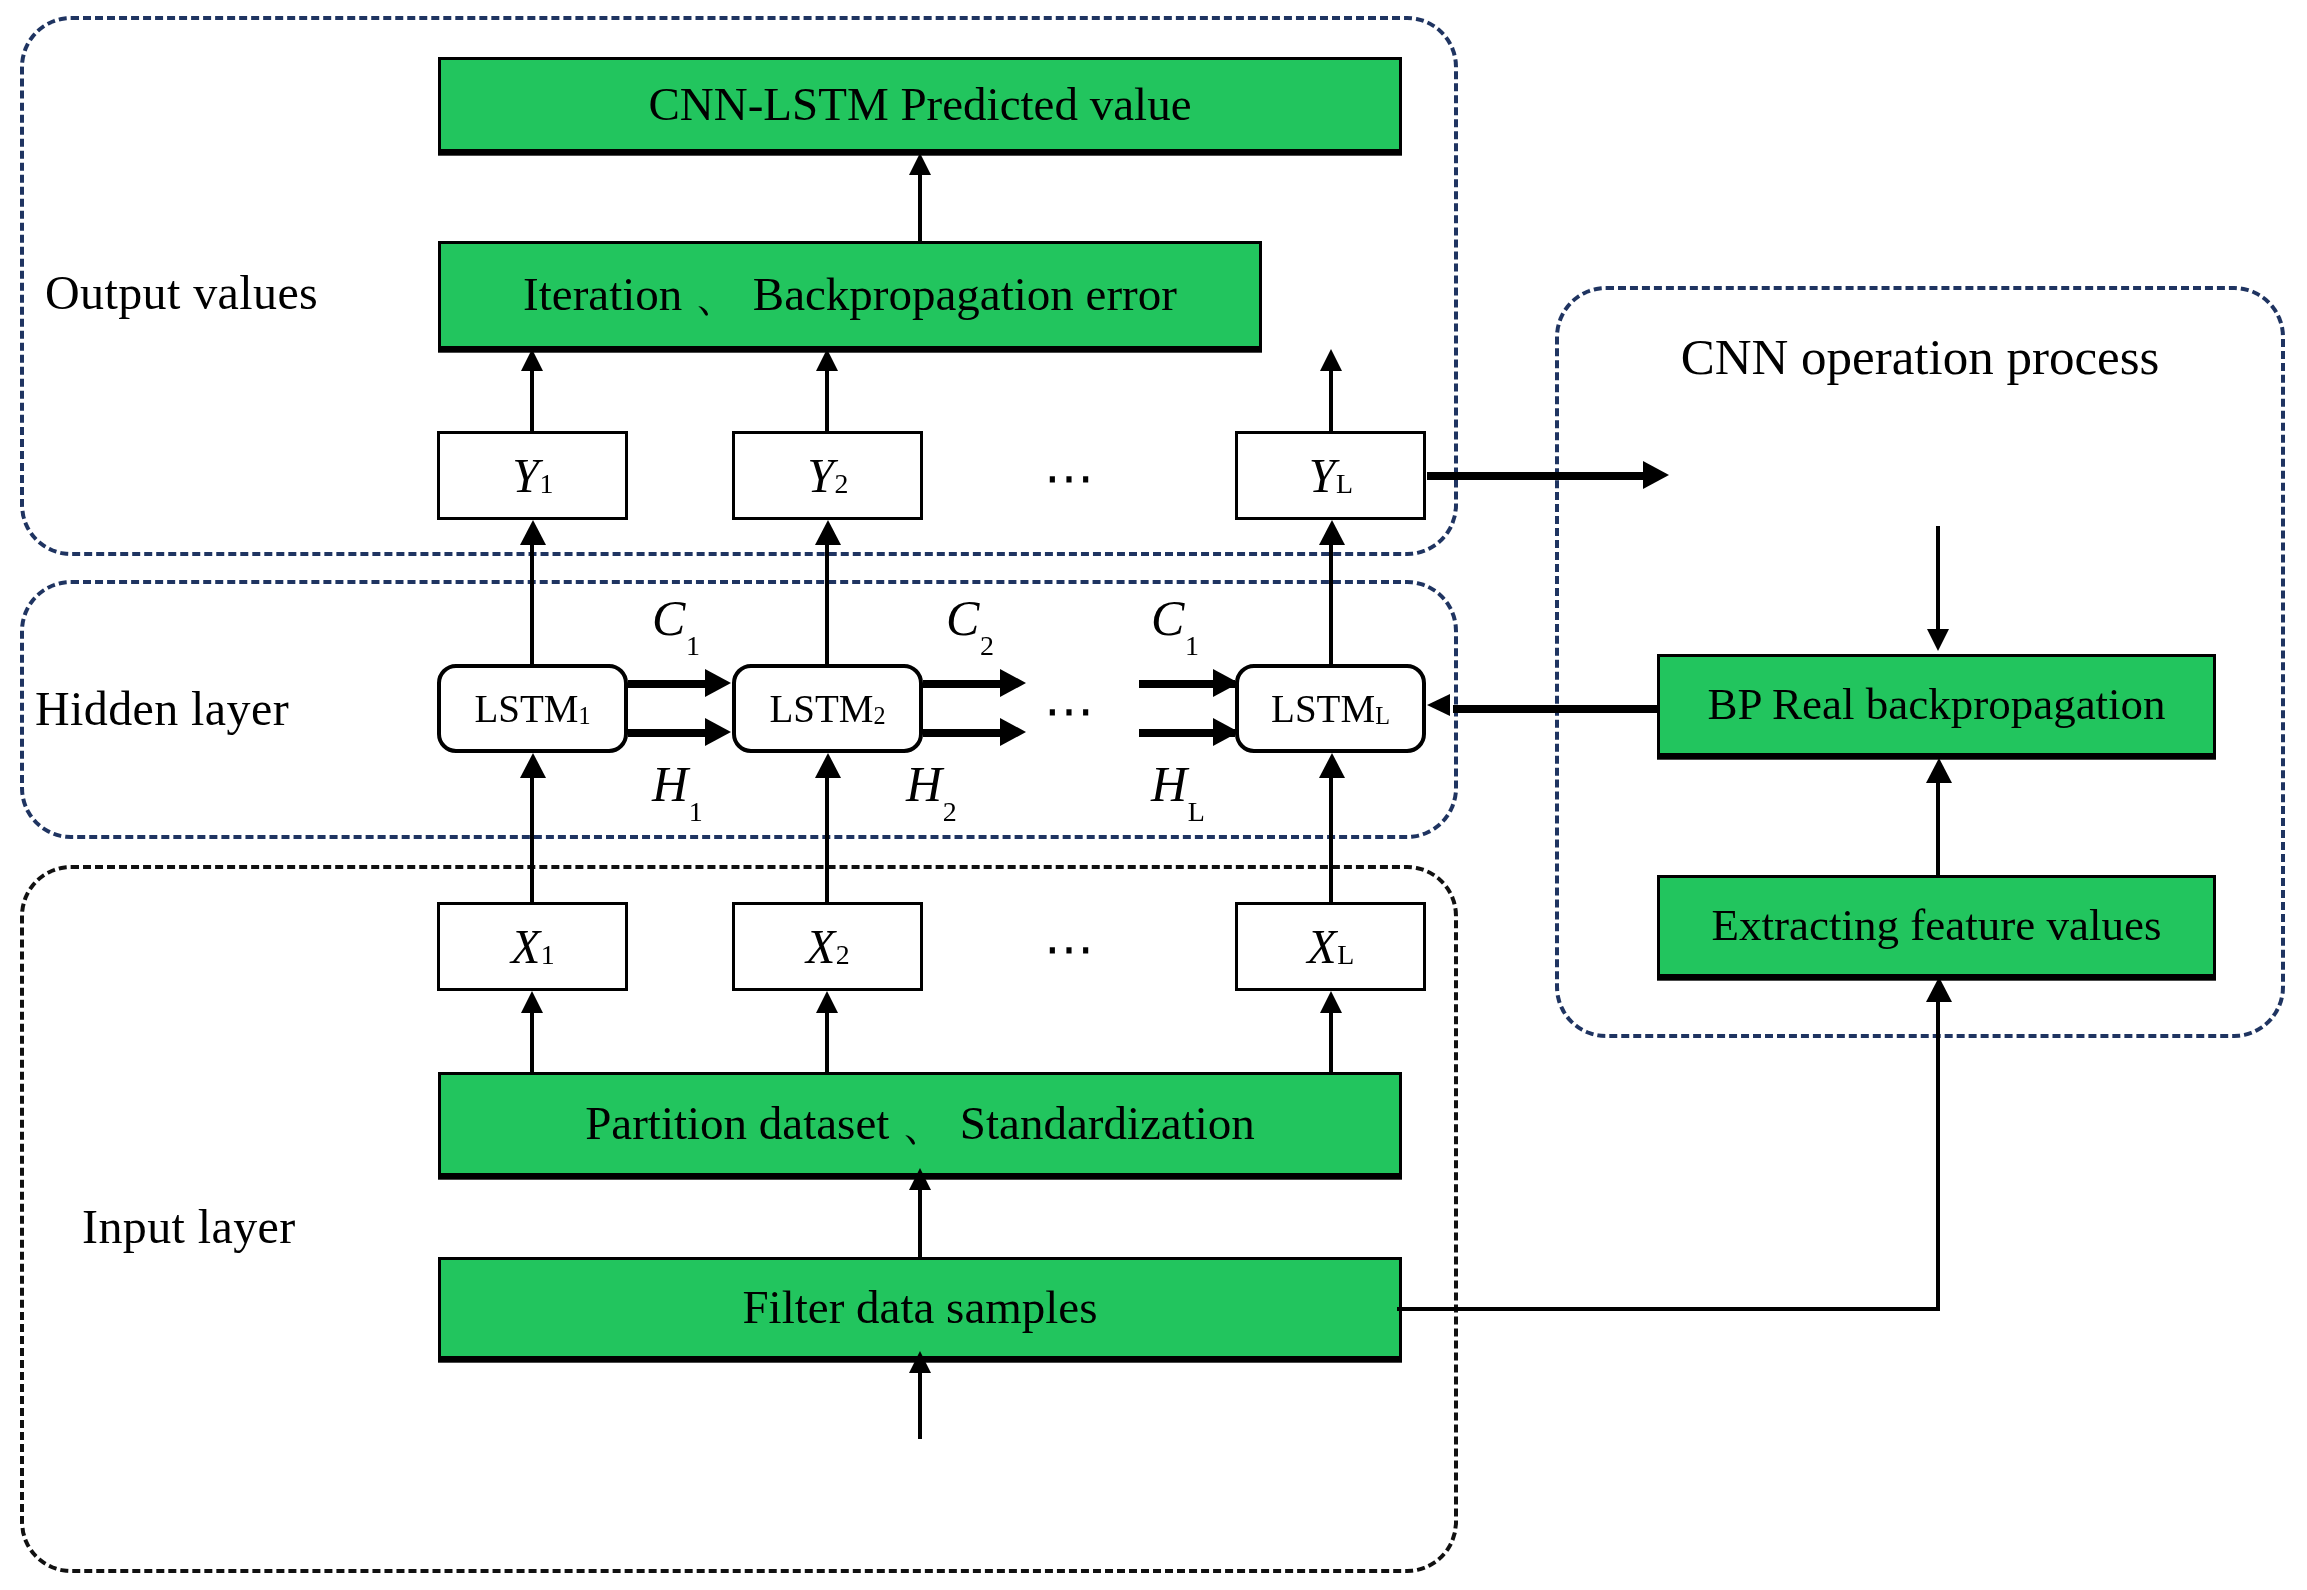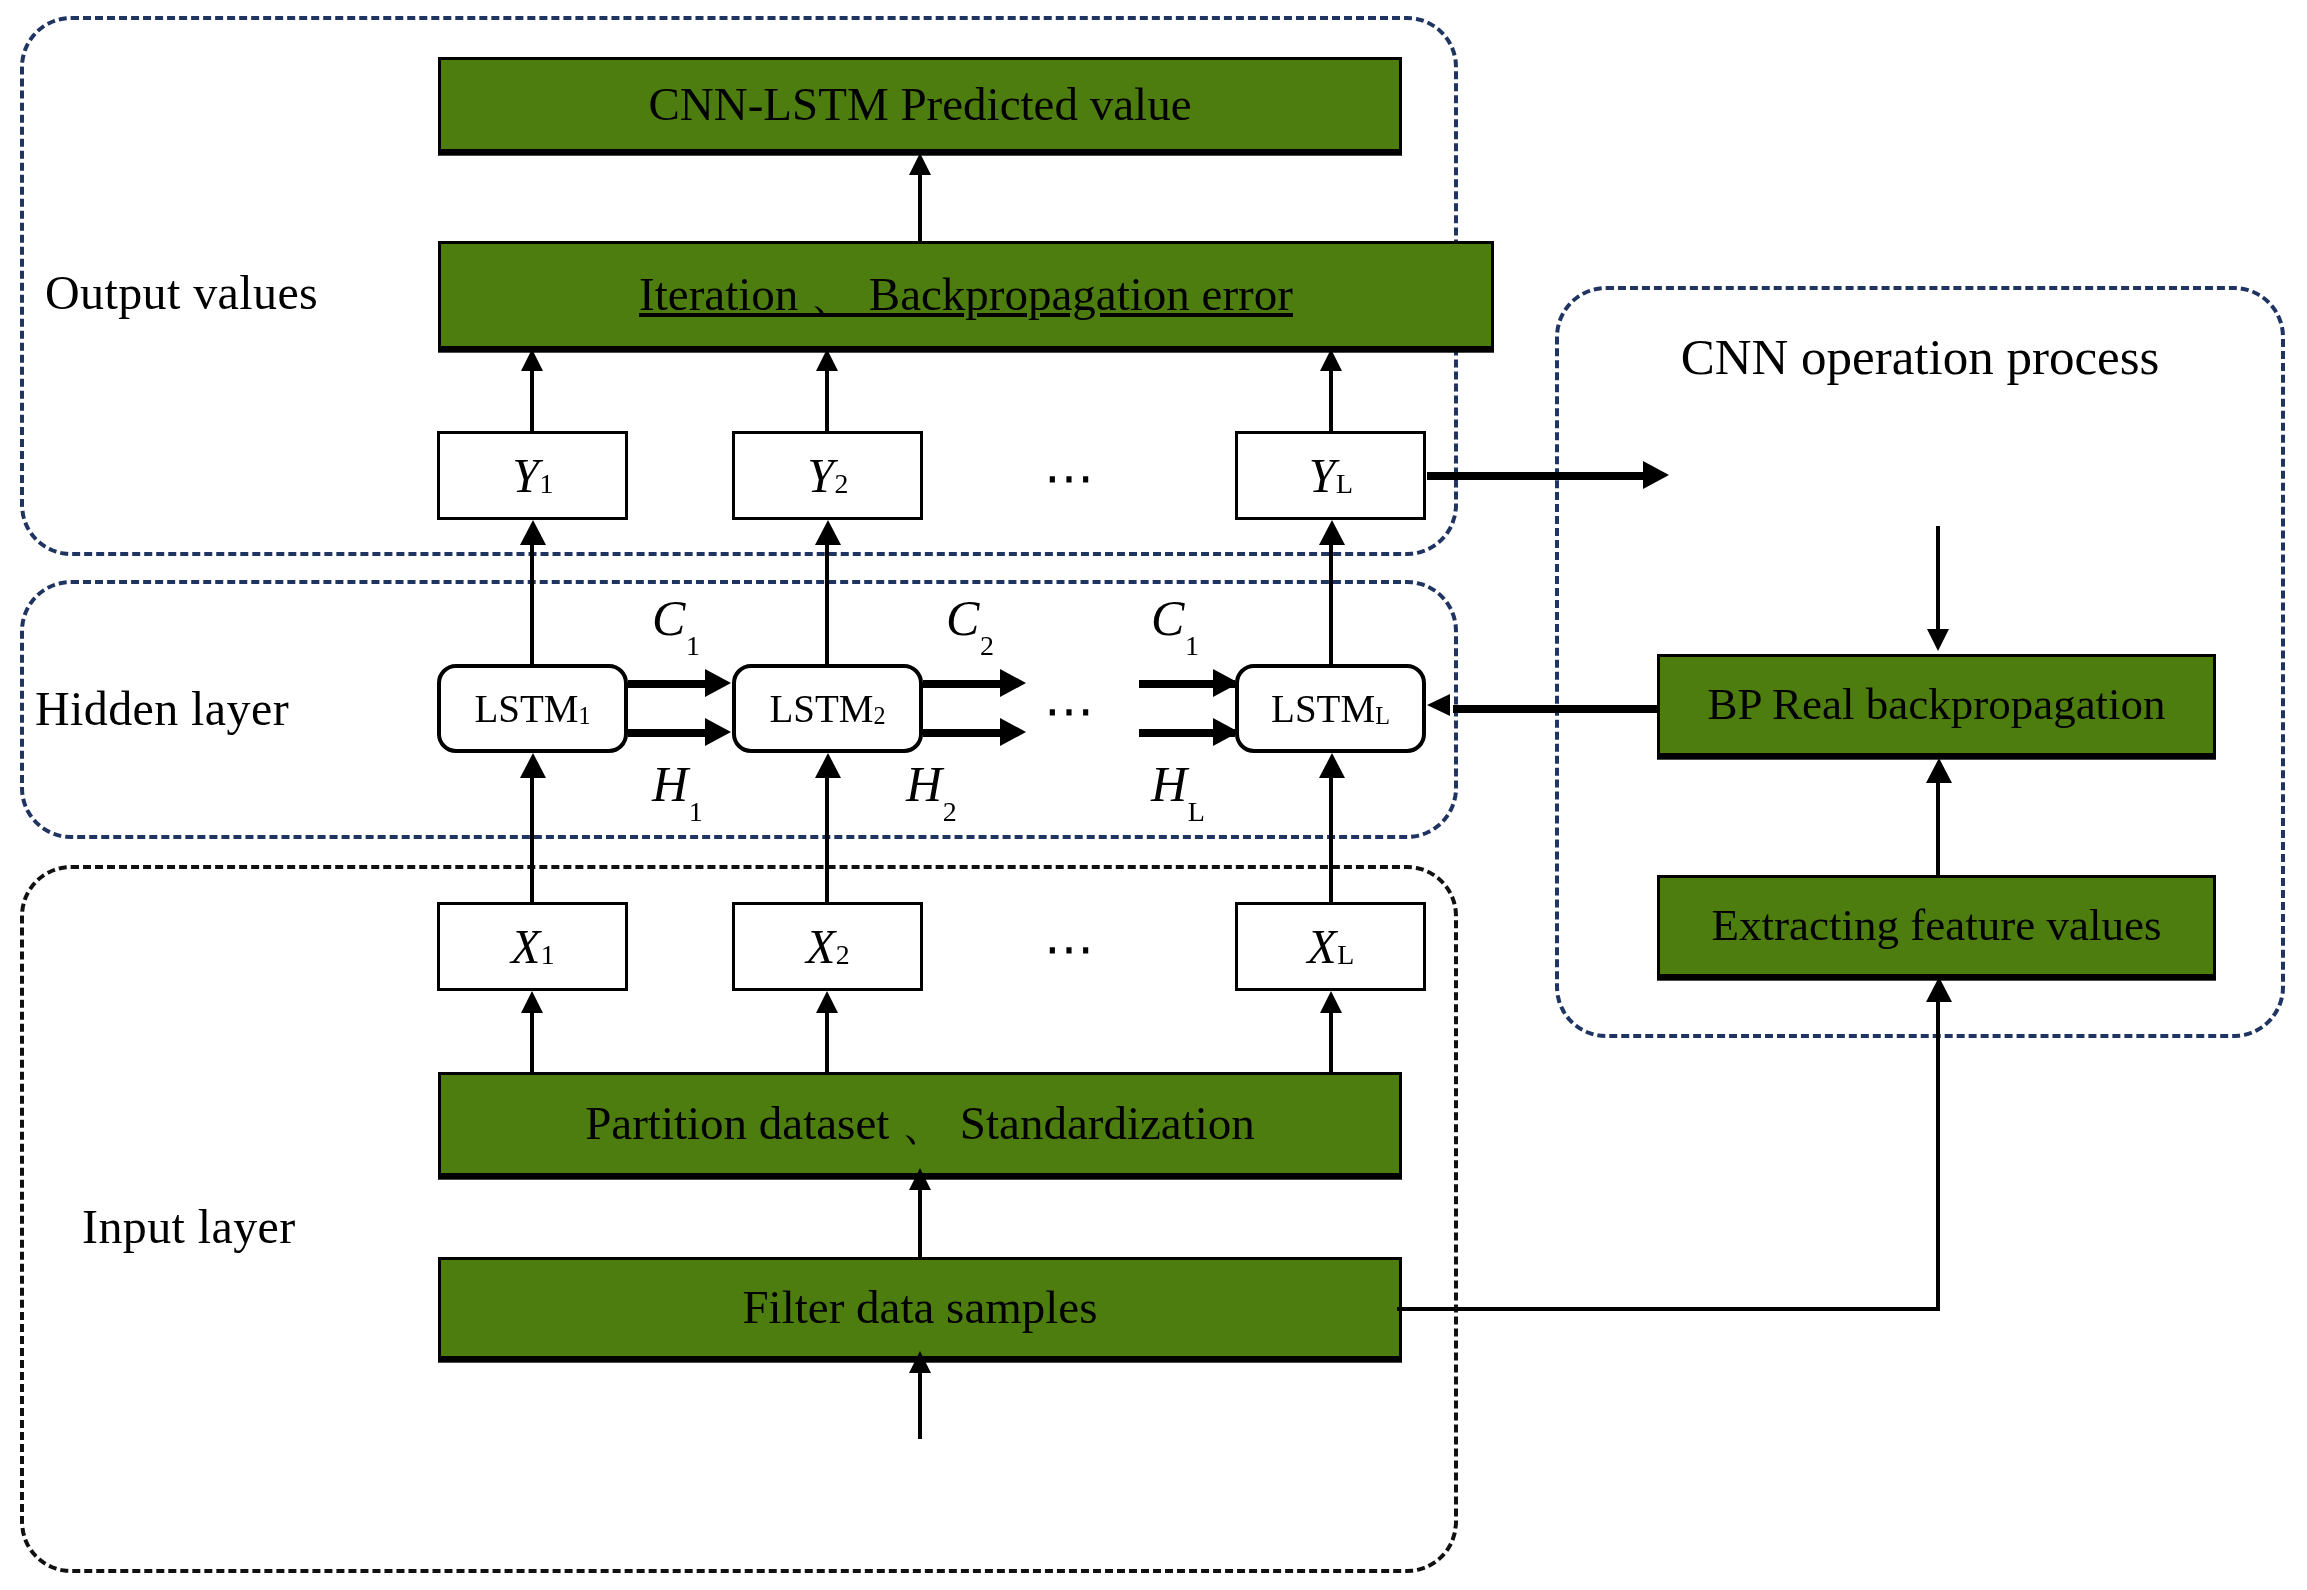"CNN-LSTM Predicted value" .box { background: #4d7c0f -> #22c55e }
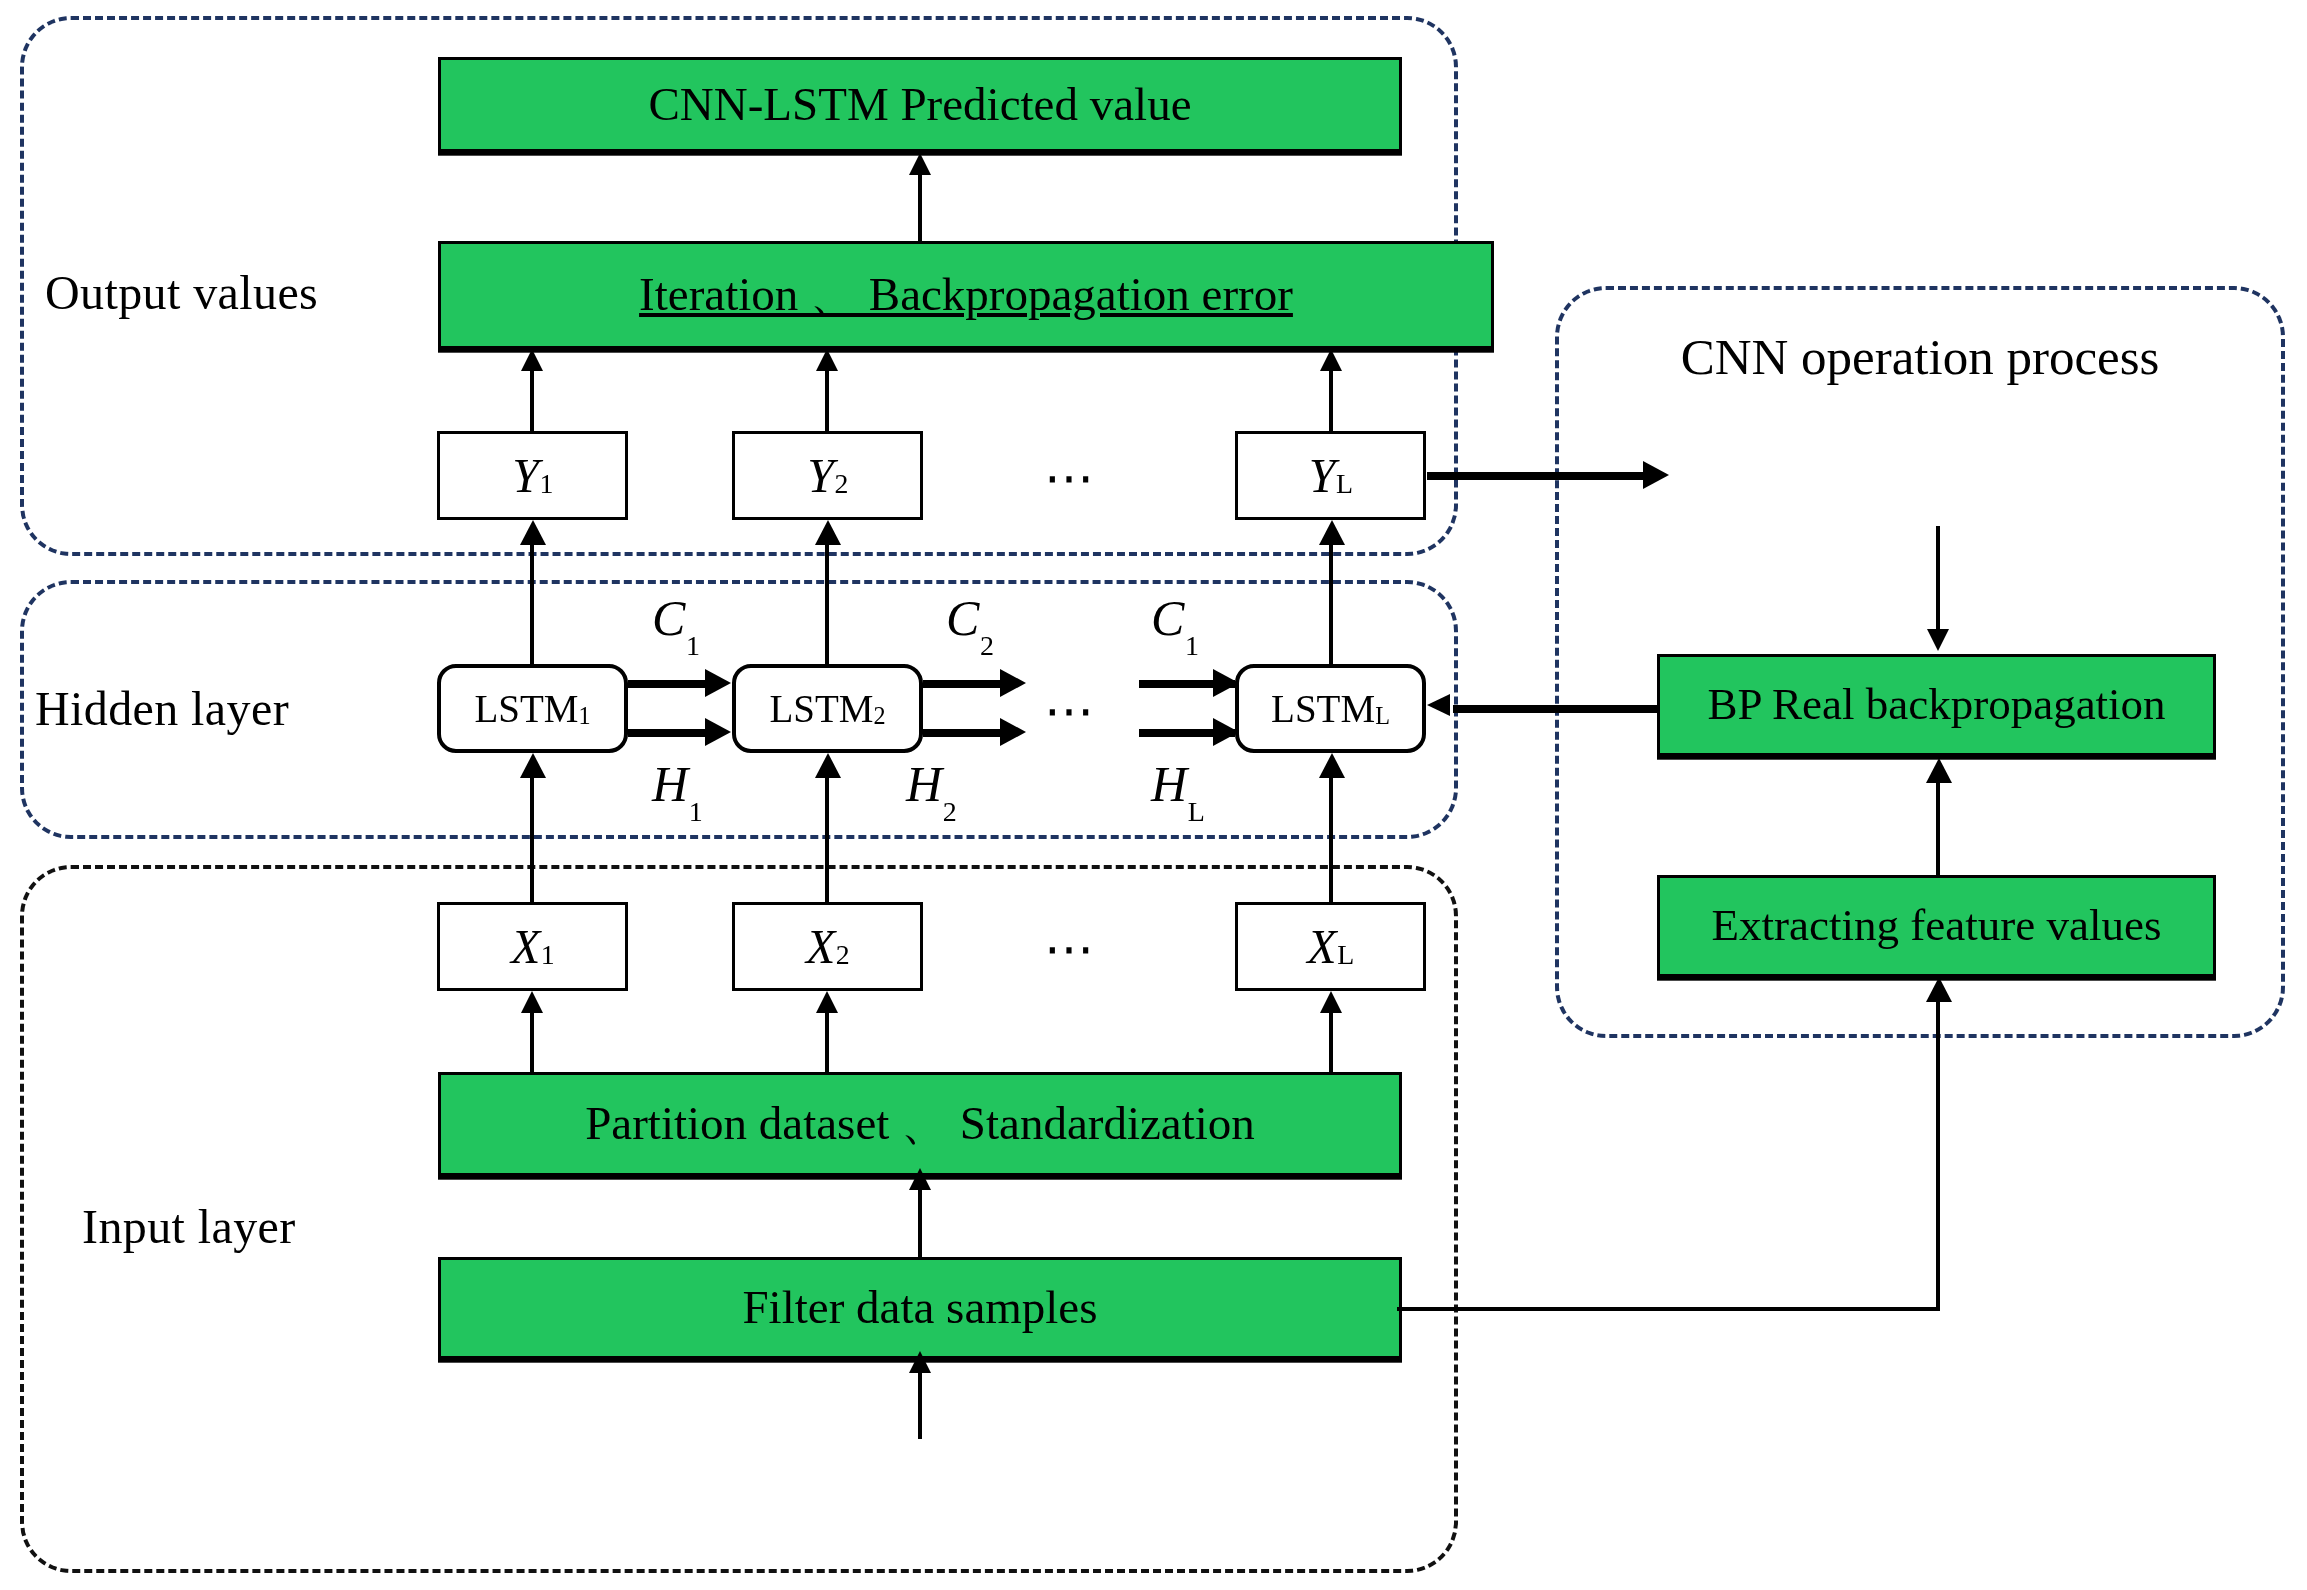"Iteration 、 Backpropagation error" div.box { text-decoration: underline -> none; width: 1056px -> 824px }
